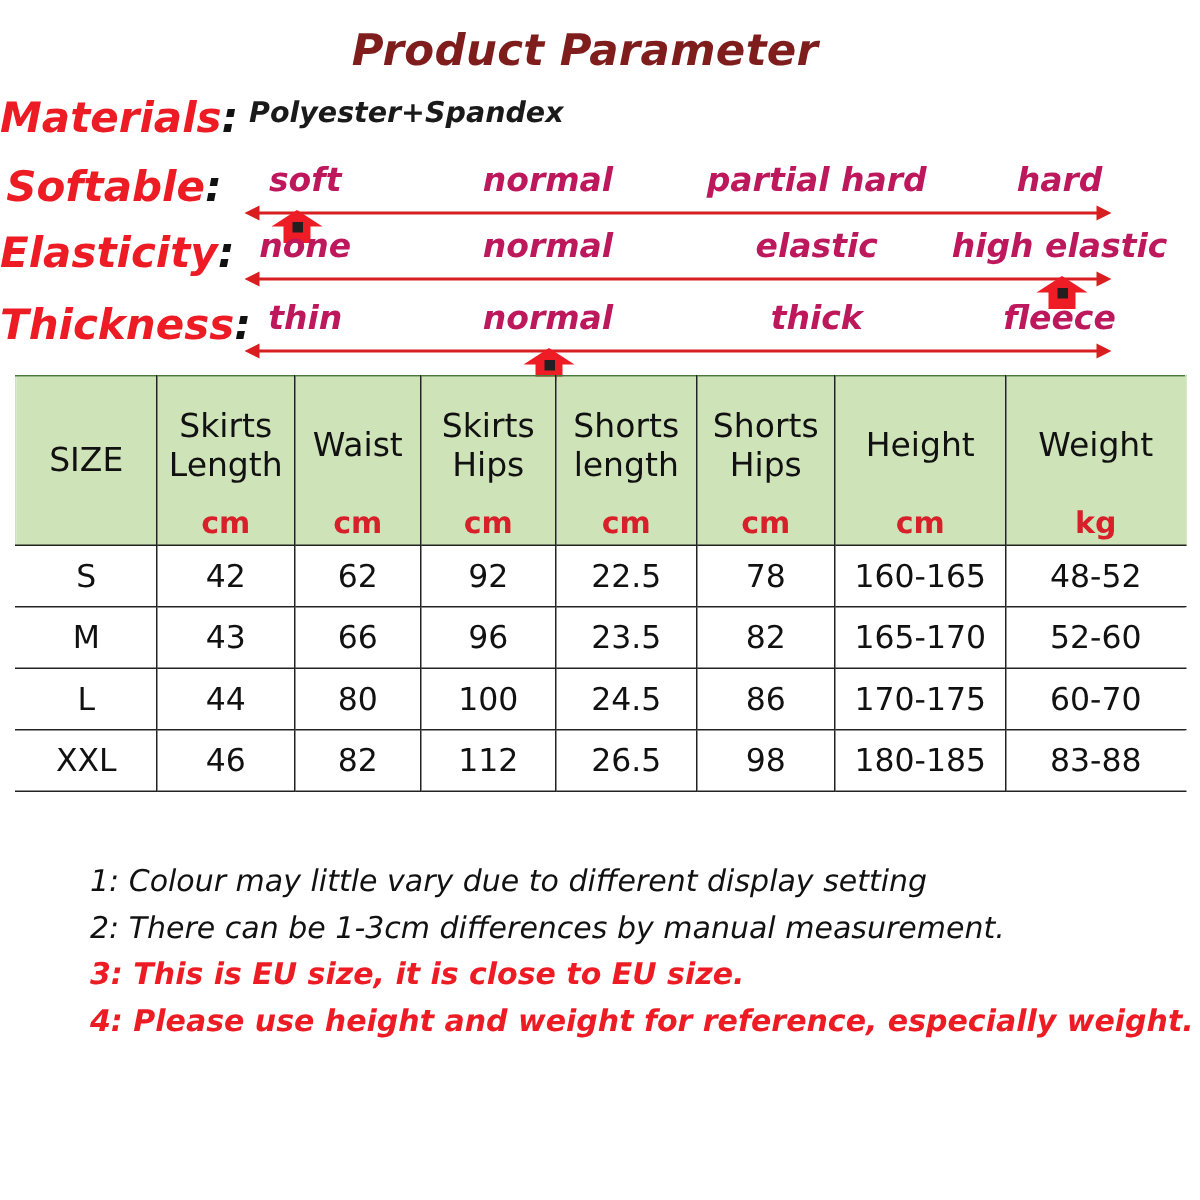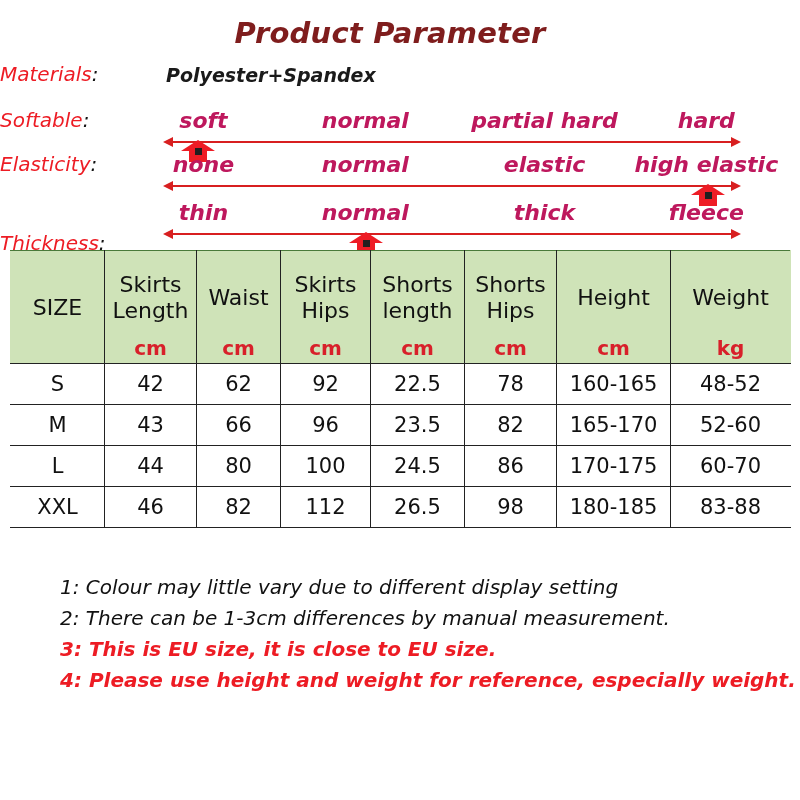"Materials:" .spec-label { font-size: 20px -> 28px; font-weight: normal -> bold; text-align: left -> center }
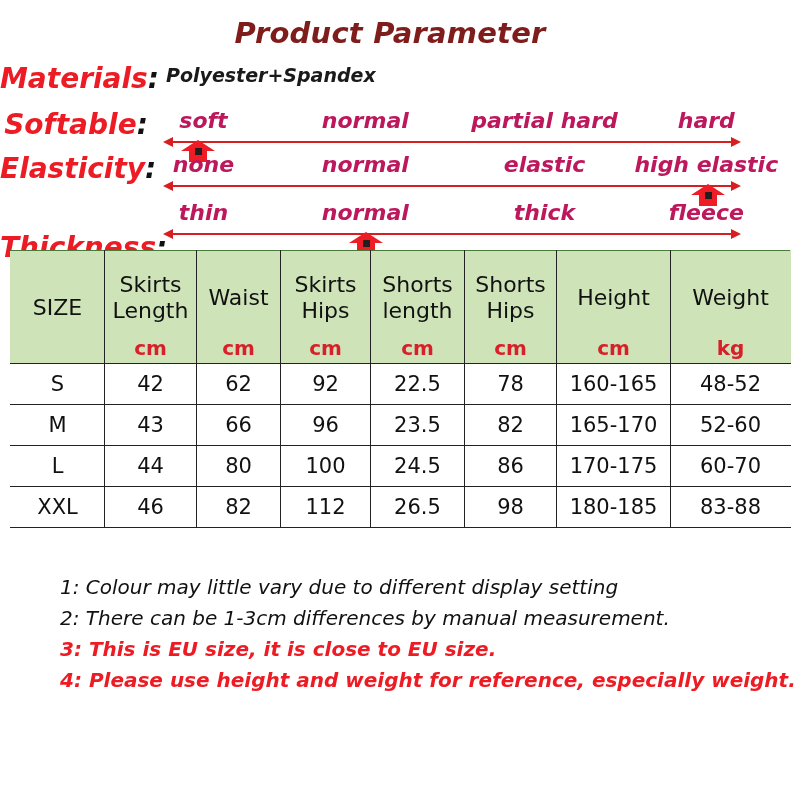"Thickness:" div.spec-label { margin-top: 31px -> none }
